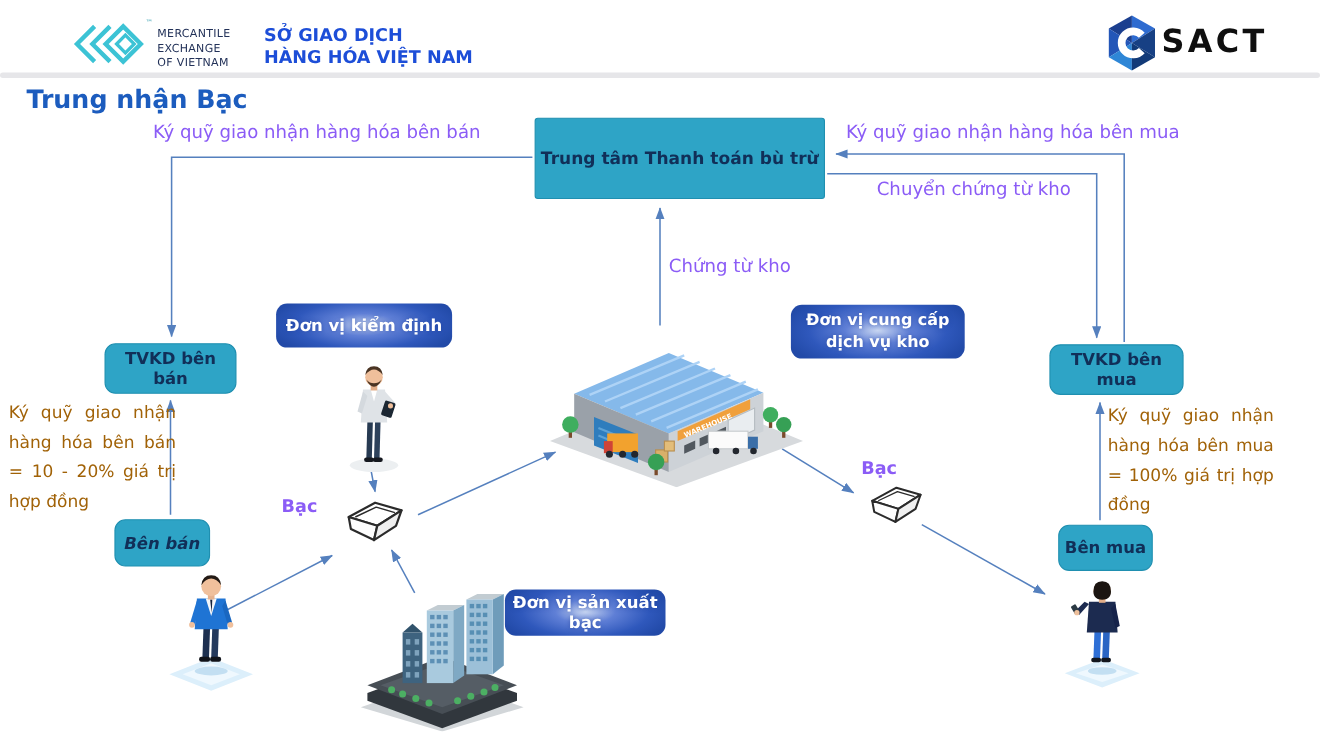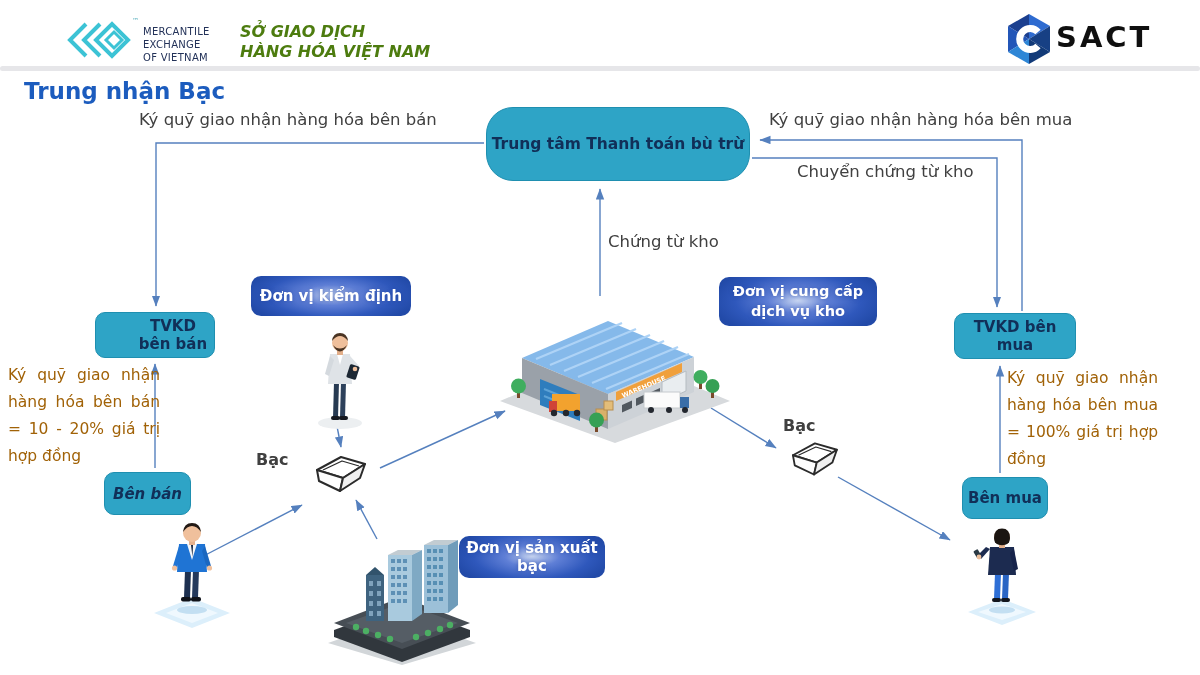"SỞ GIAO DỊCH" .org-text { color: #4d7c0f -> #1d4ed8; font-style: italic -> none }
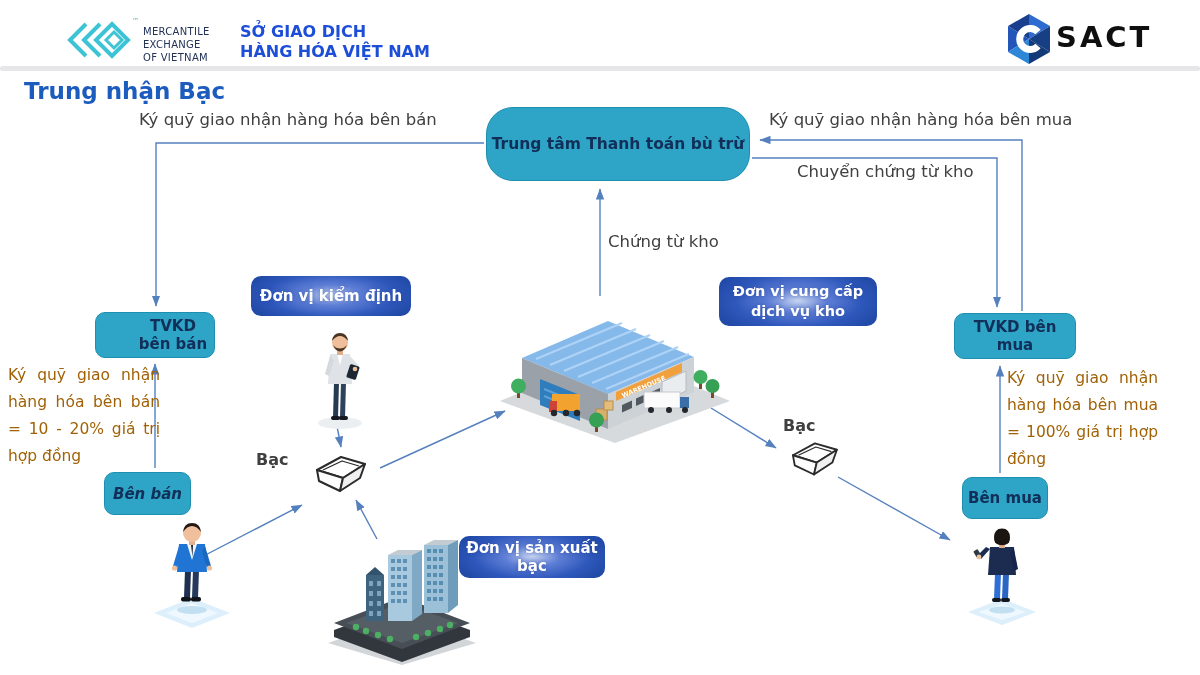"Ký quỹ giao nhận hàng hóa bên bán" .lbl { color: #404040 -> #8b5cf6 }
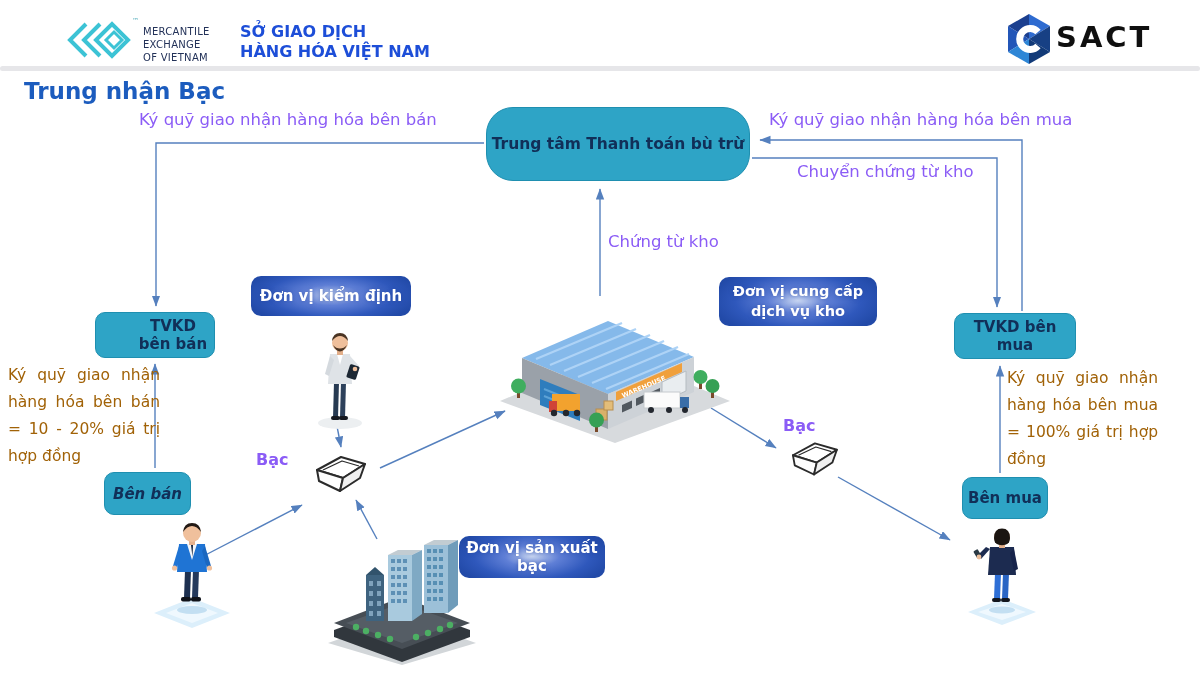"Trung tâm Thanh toán bù" .clearing { border-radius: 27px -> 3px }
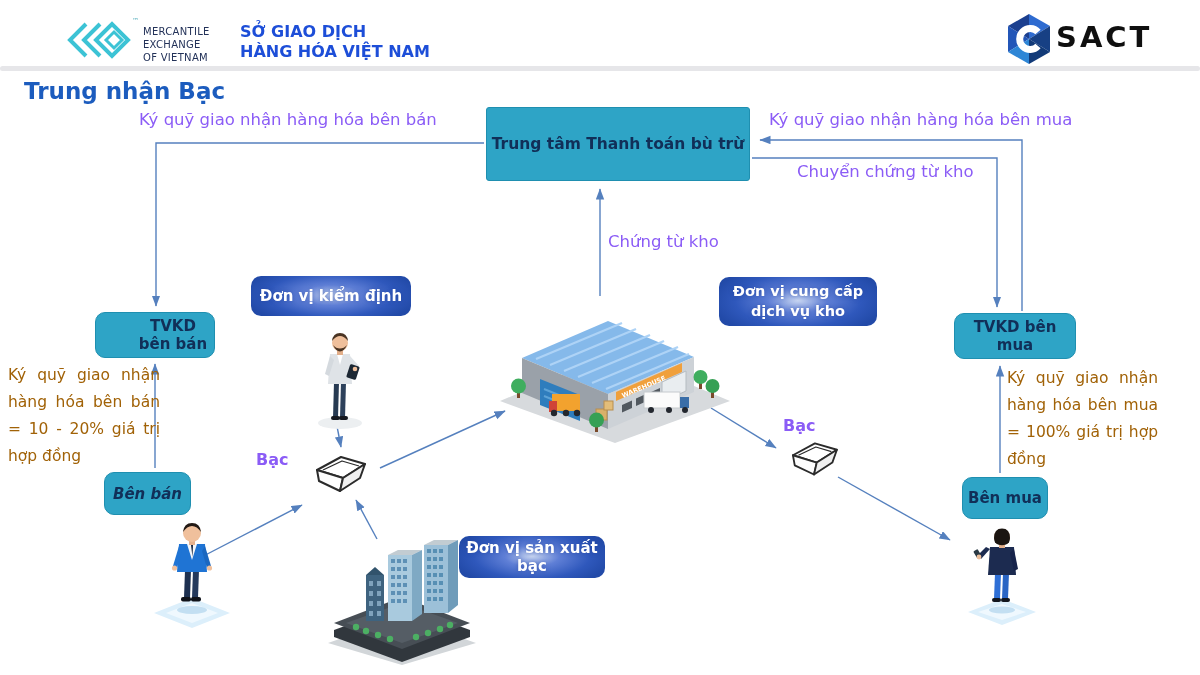"TVKD bên bán" .tvkd-seller { padding-left: 36px -> none }
